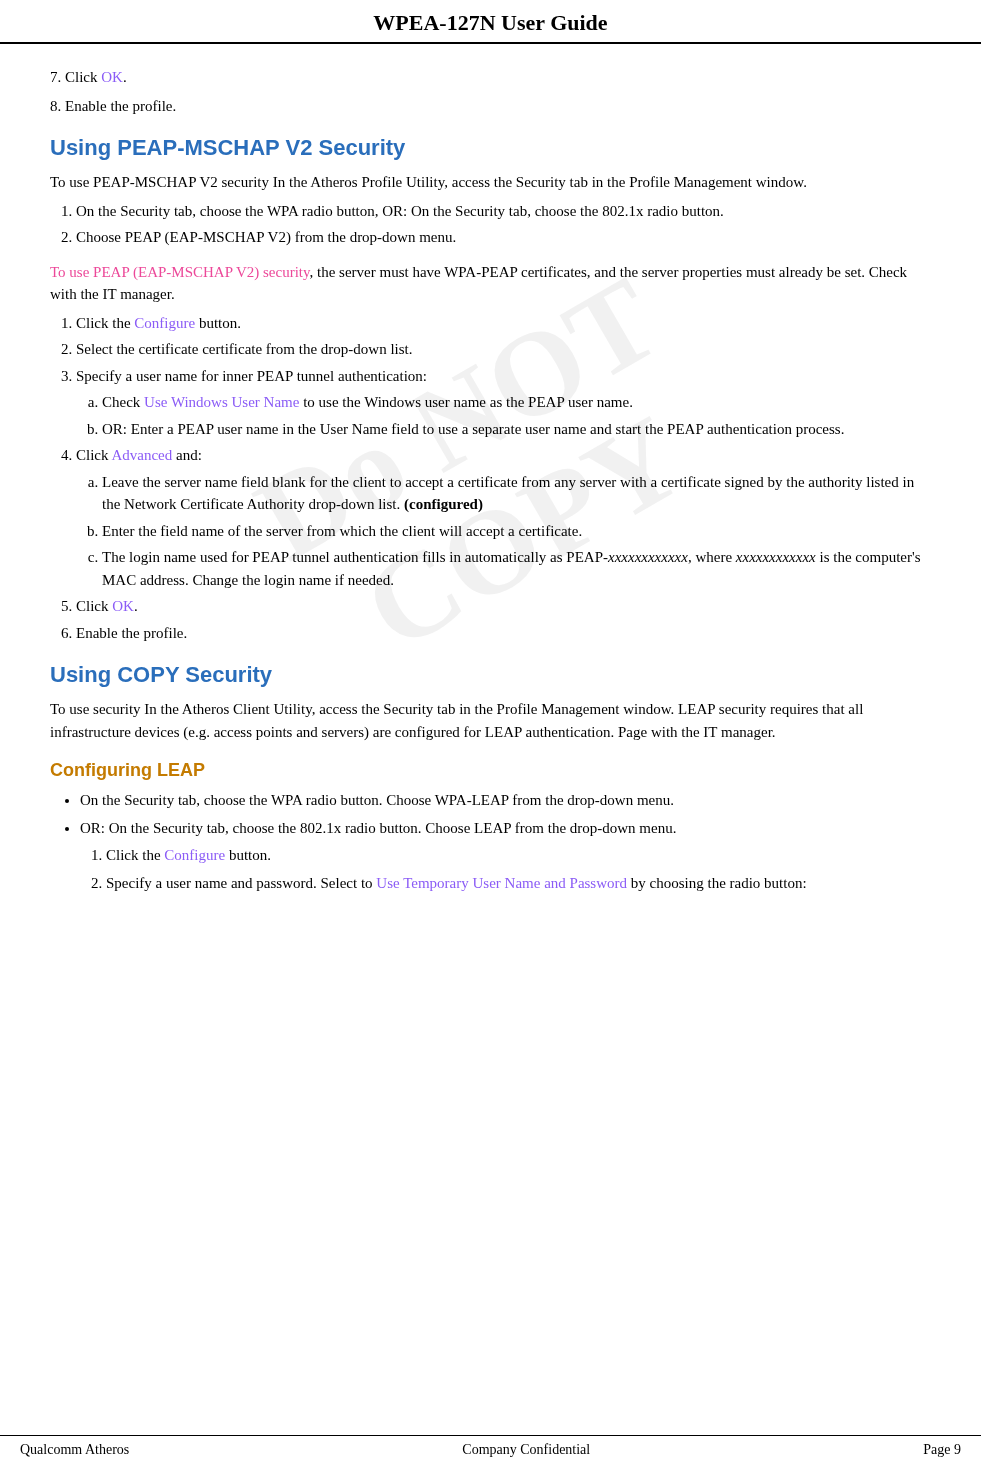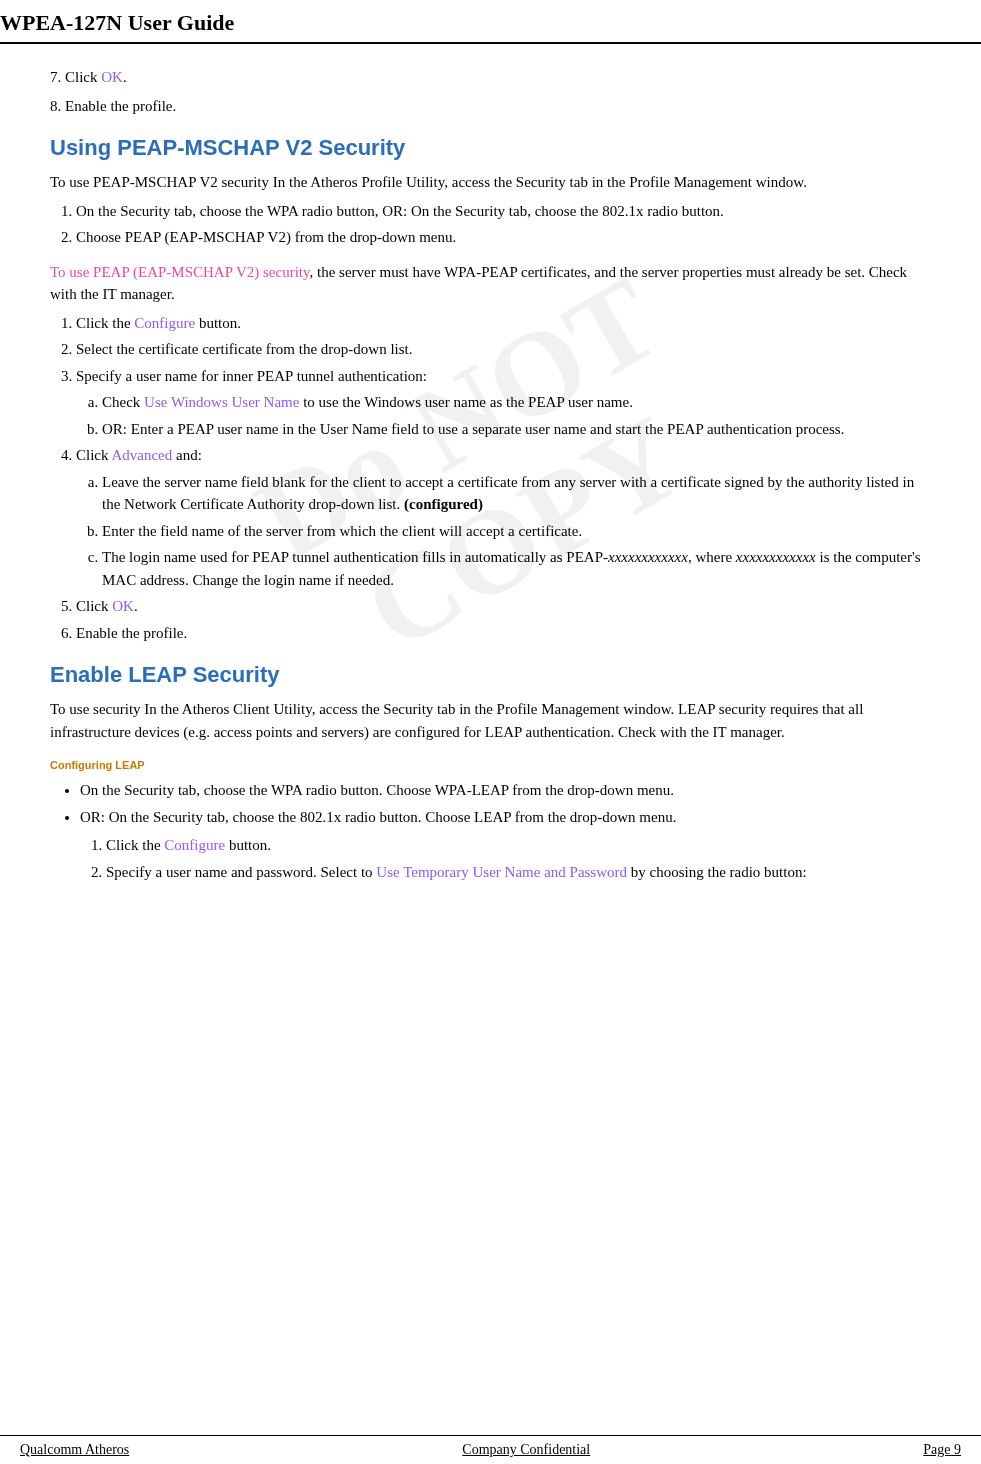"WPEA-127N User Guide" .page-header { text-align: none -> center }
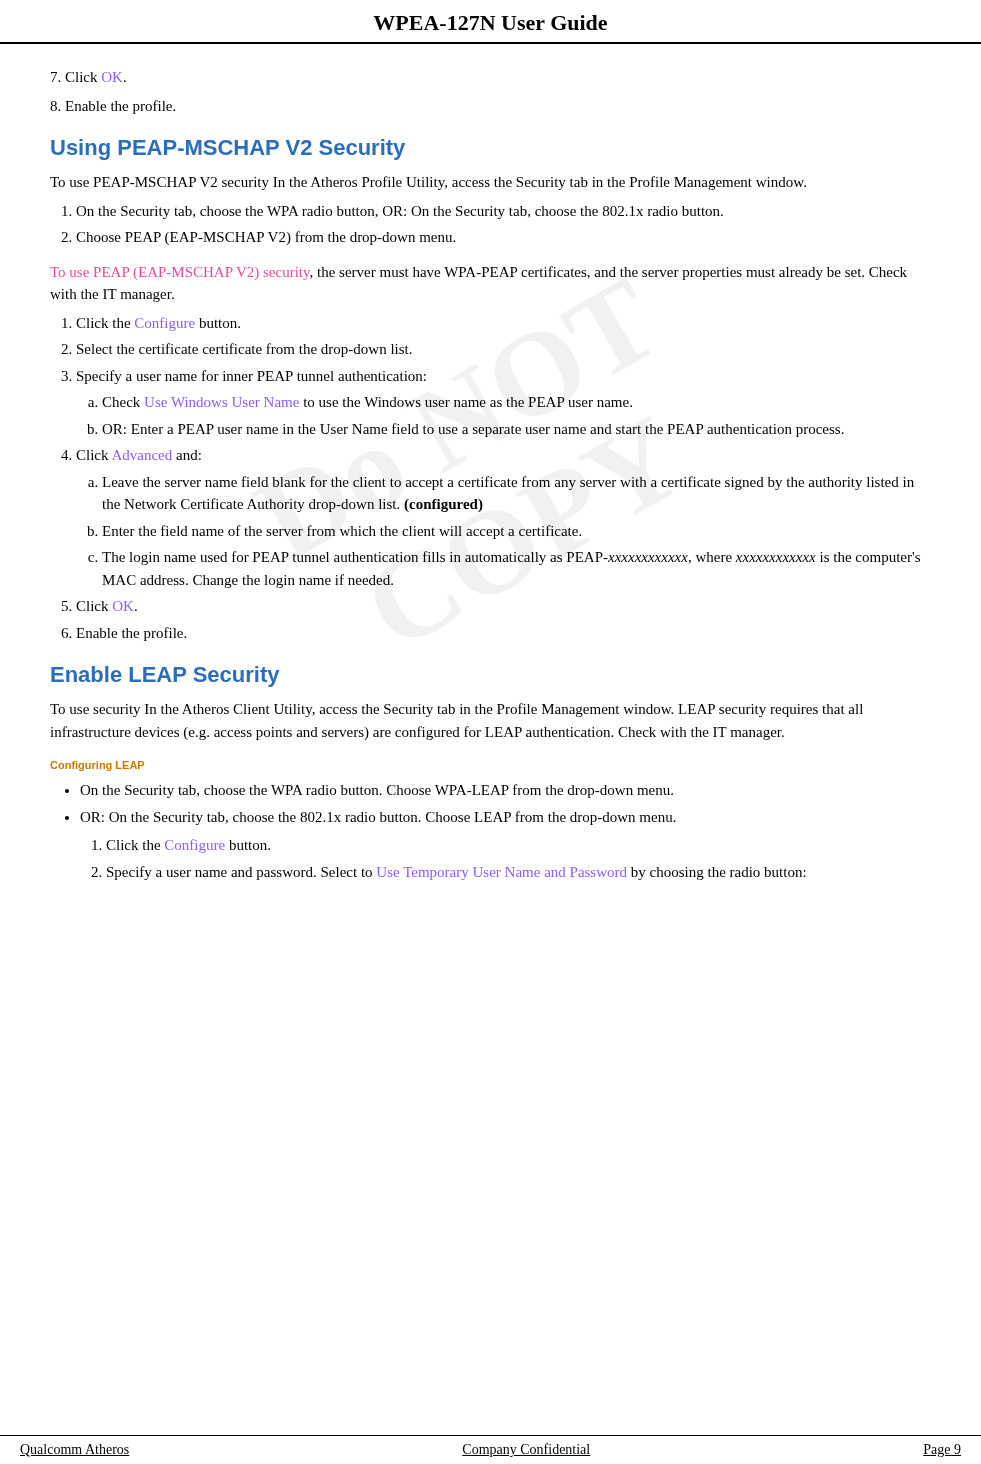"Enable LEAP Security" h2.section-heading { text: Enable LEAP -> Using COPY }
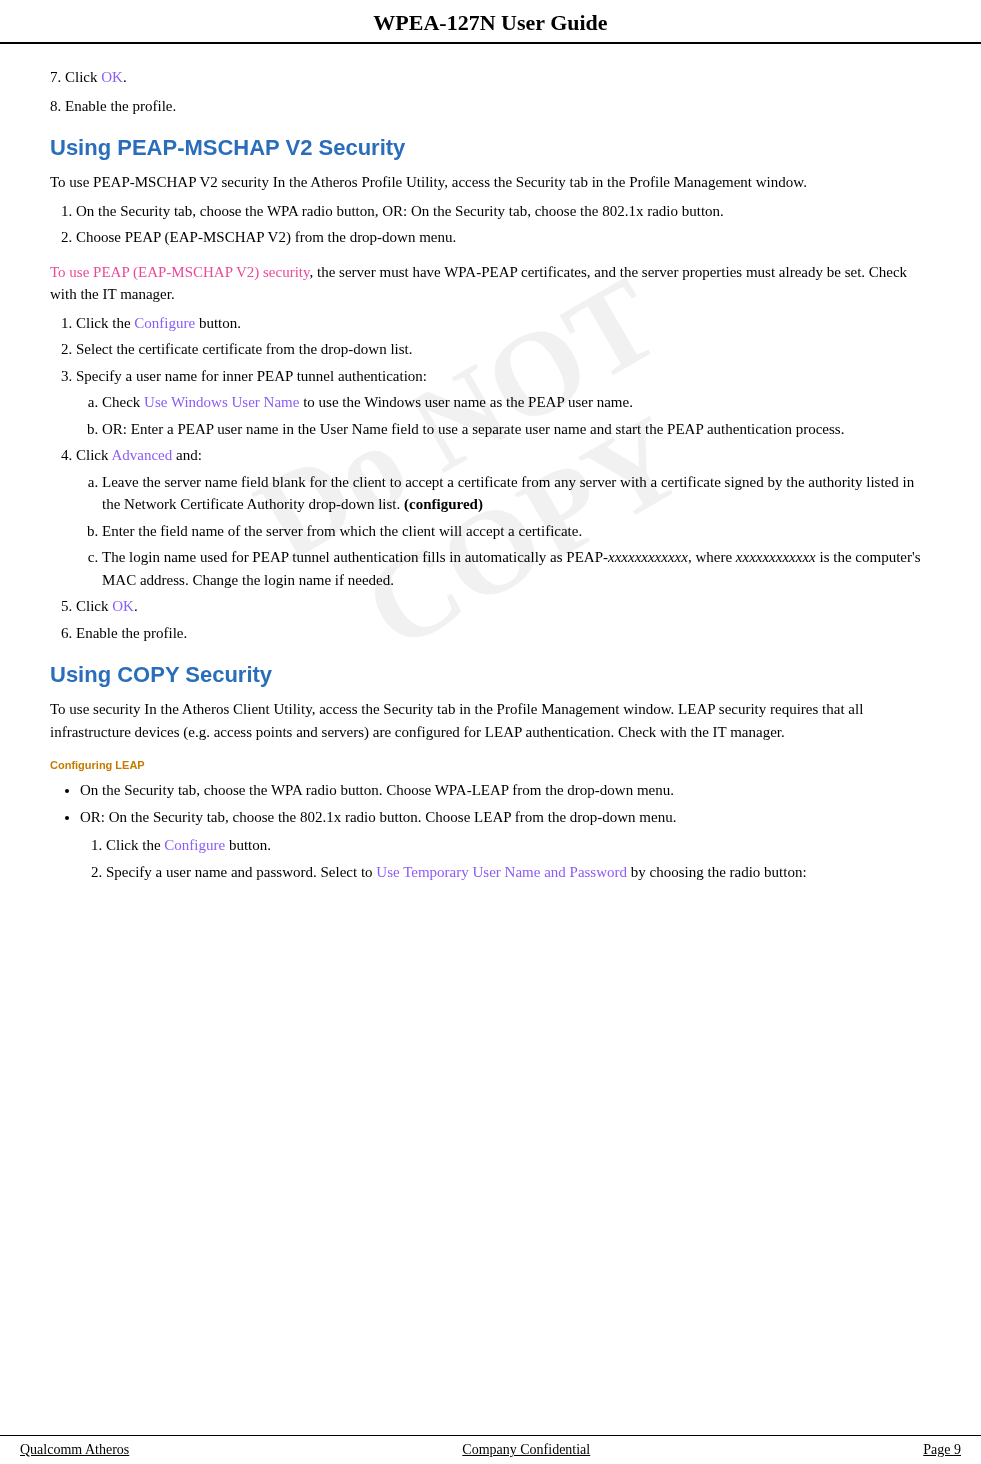"To use security In the" p { text: Check -> Page }
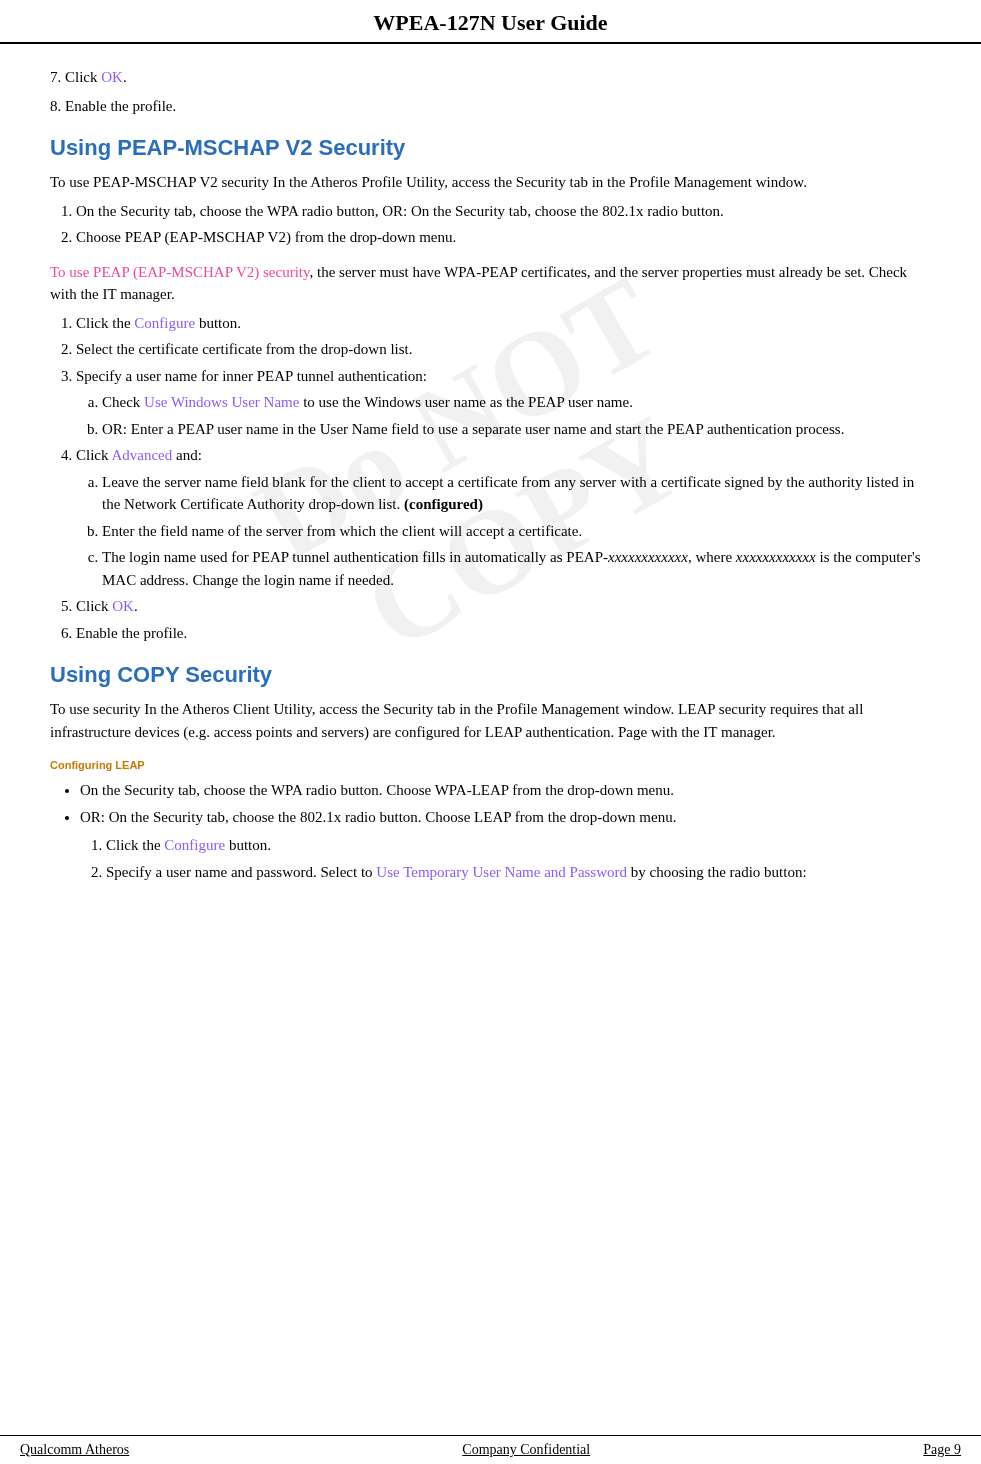"Configuring LEAP" .sub-heading { font-size: 11px -> 18px }
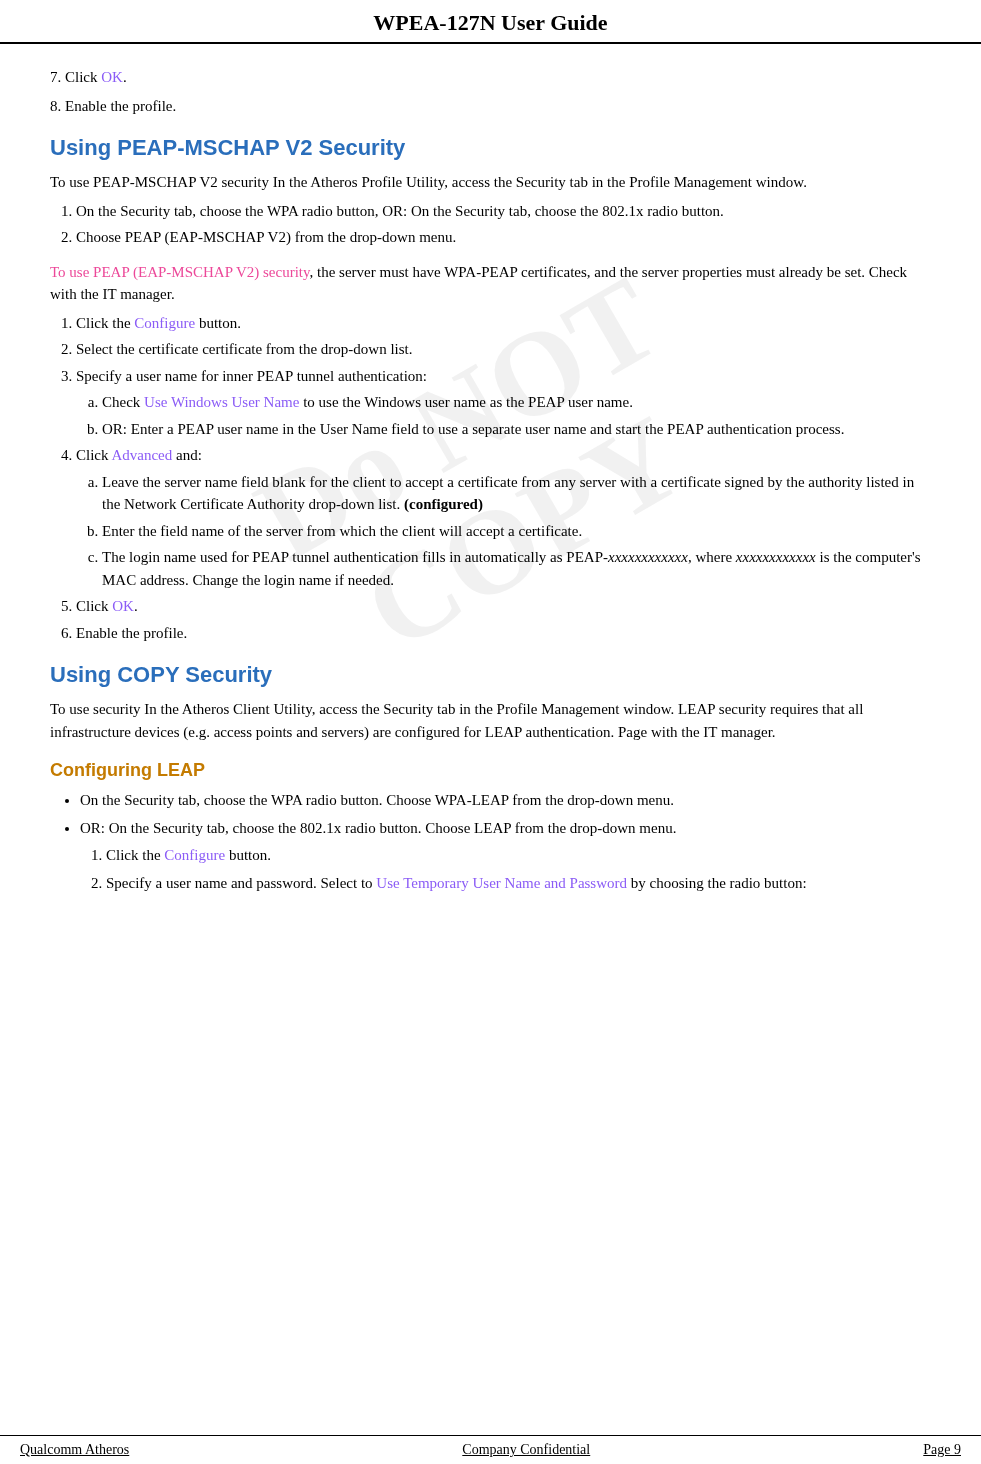"Qualcomm Atheros" .page-footer { text-decoration: underline -> none }
